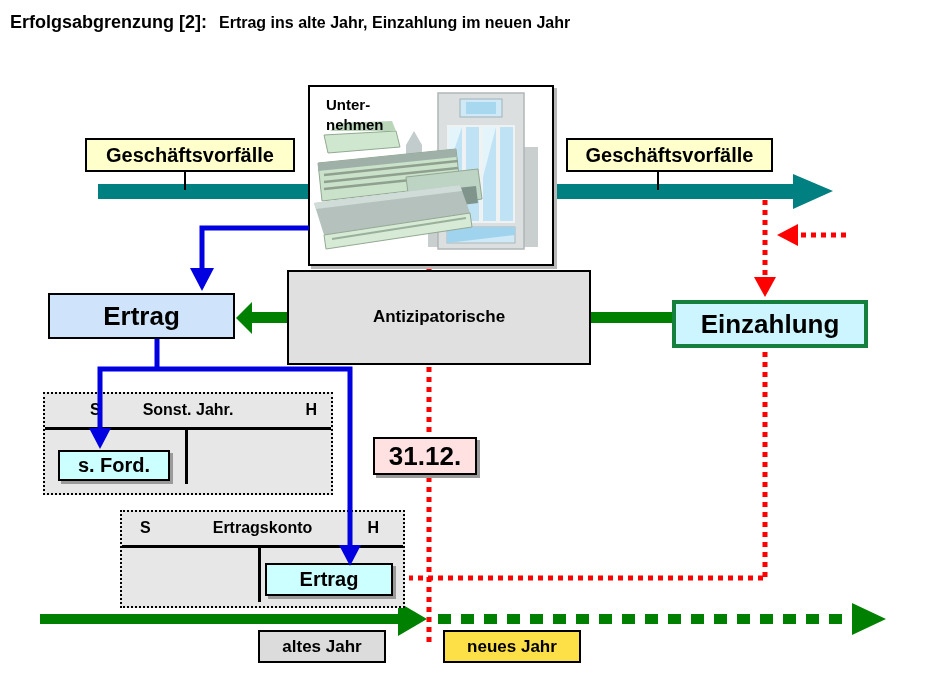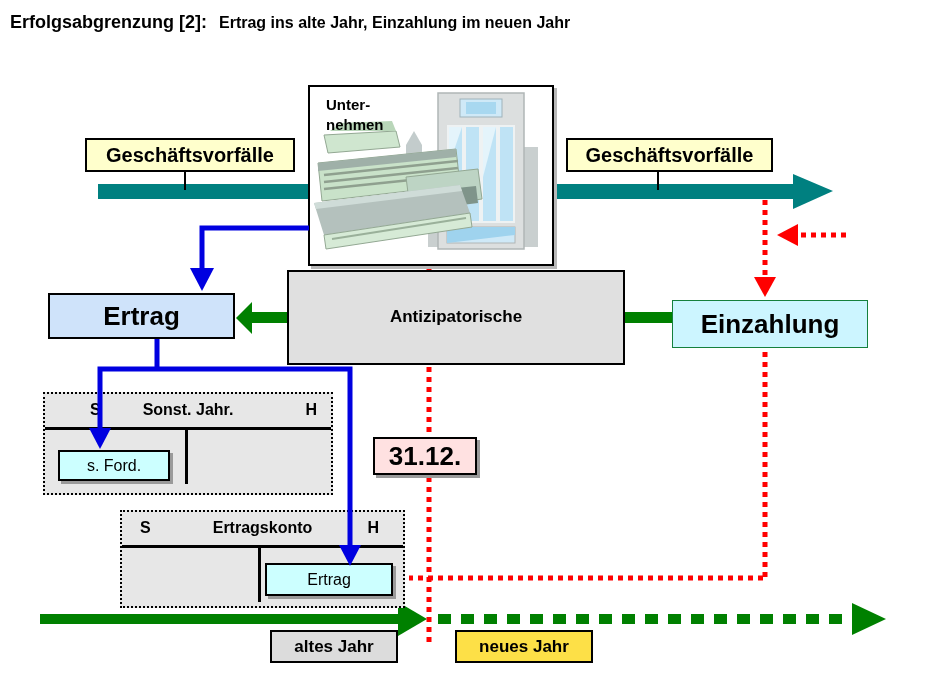"Antizipatorische" .abgrenzung-box { width: 338px -> 304px }
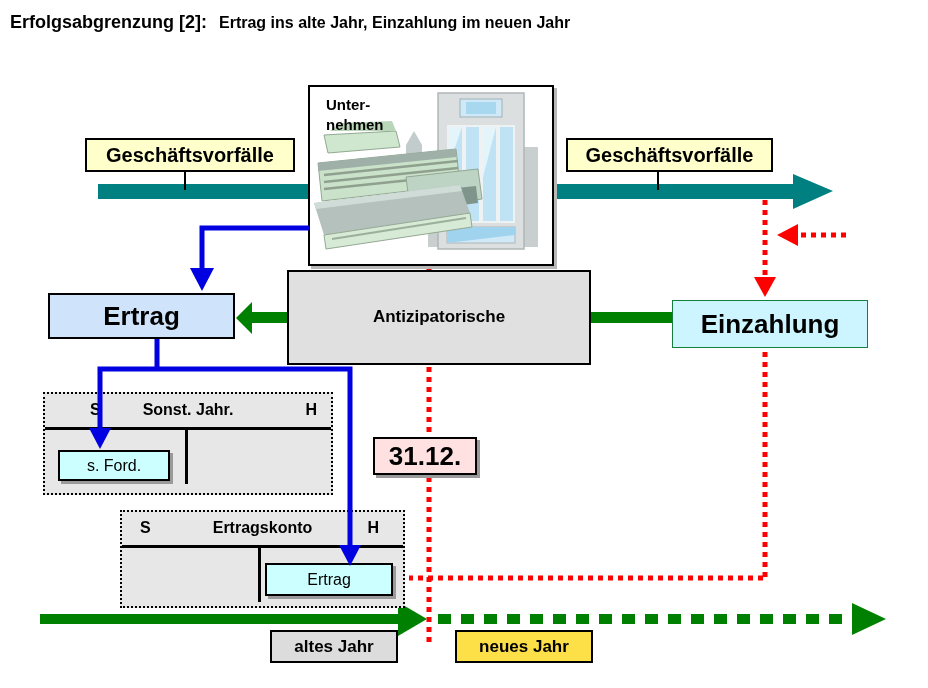"Einzahlung" .einzahlung-box { border: 1px solid #15803d -> 4px solid #15803d }
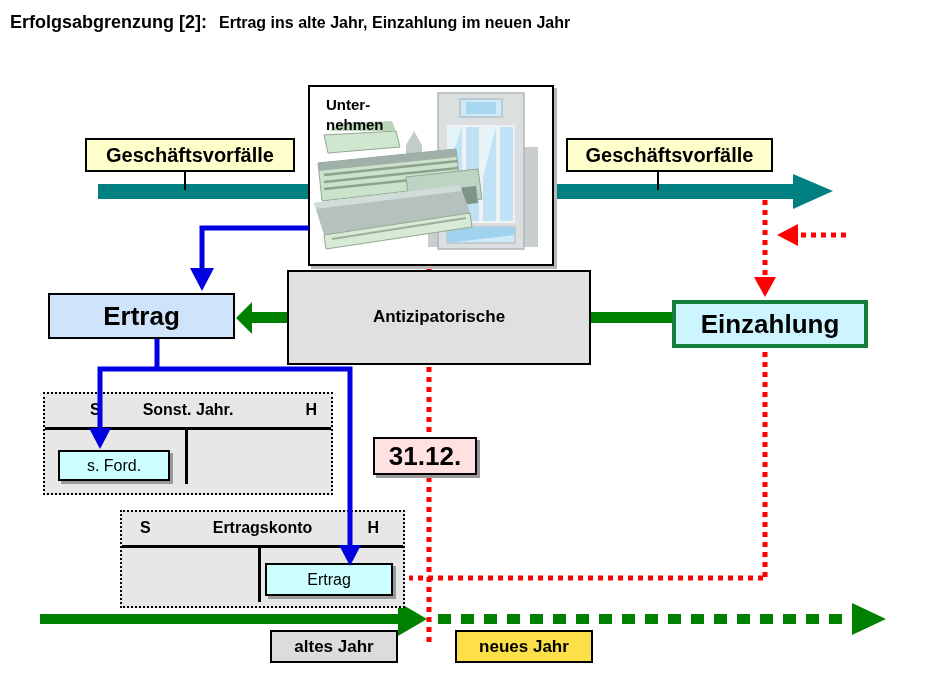"s. Ford." .ta-entry { font-size: 16px -> 20px; font-weight: normal -> bold }
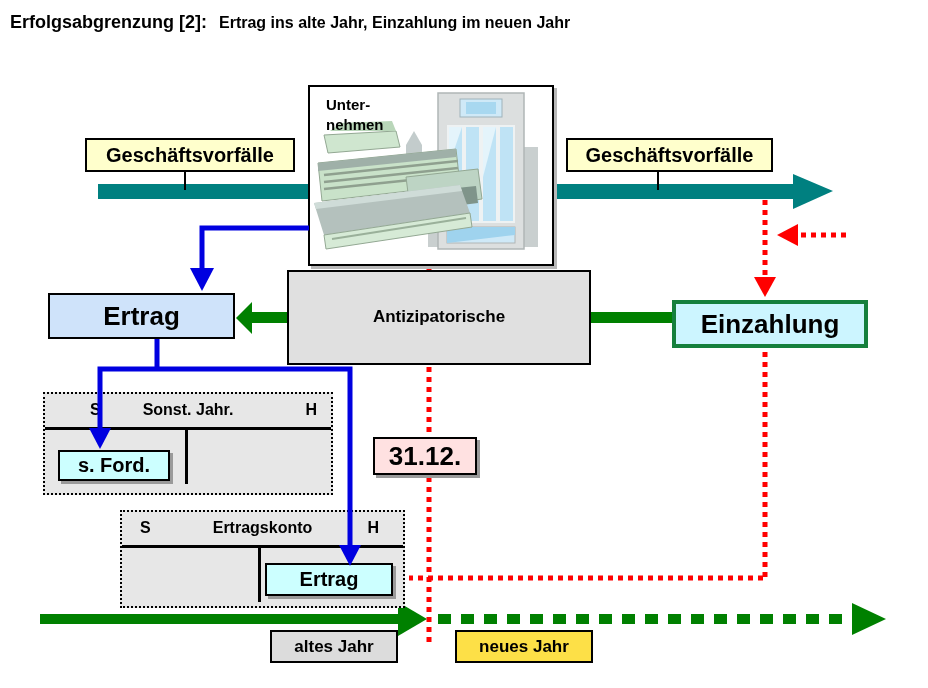"altes Jahr" .year-box { margin-left: 12px -> none }
